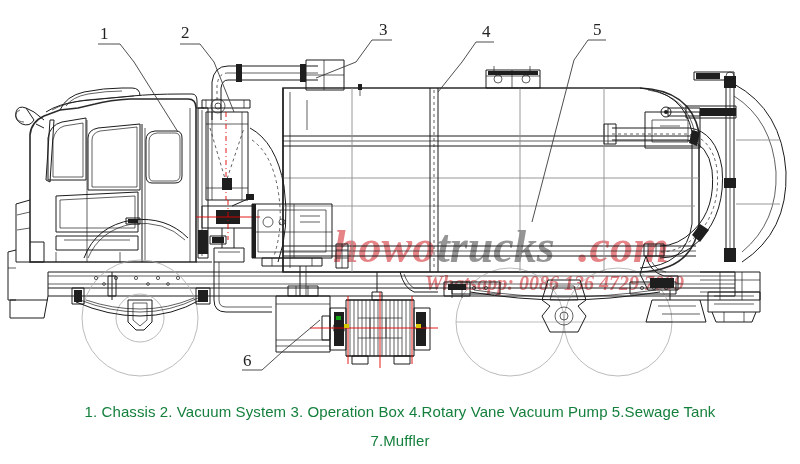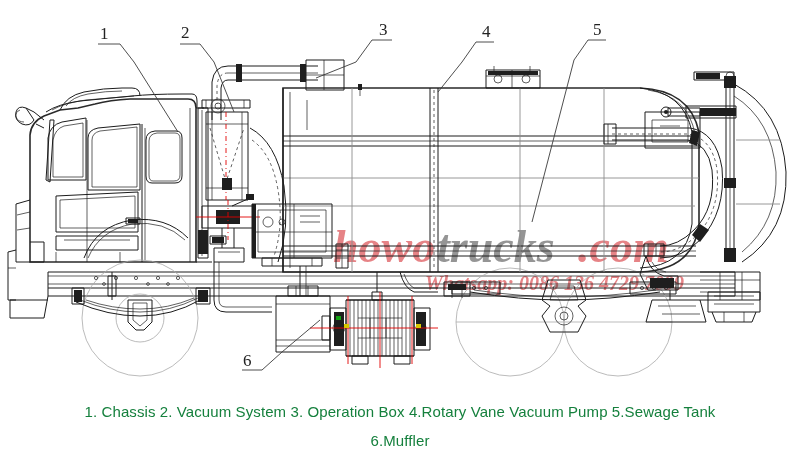"6.Muffler" div.caption-line { text: 6.Muffler -> 7.Muffler }
